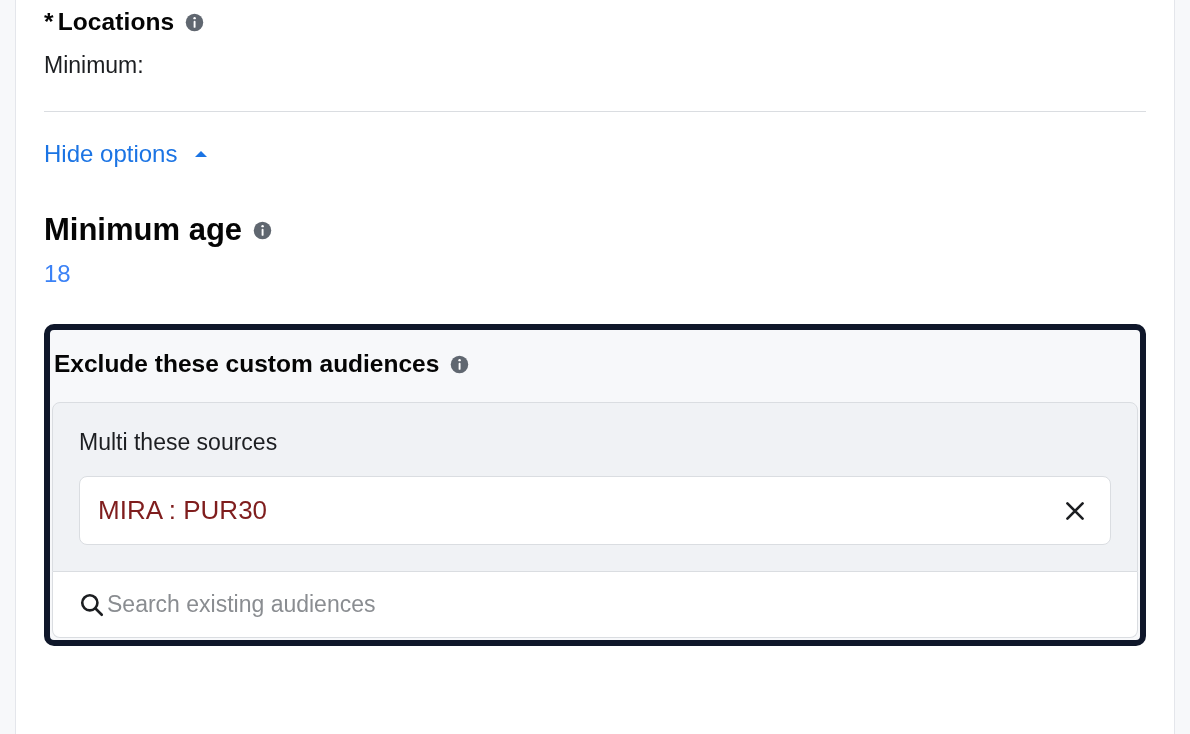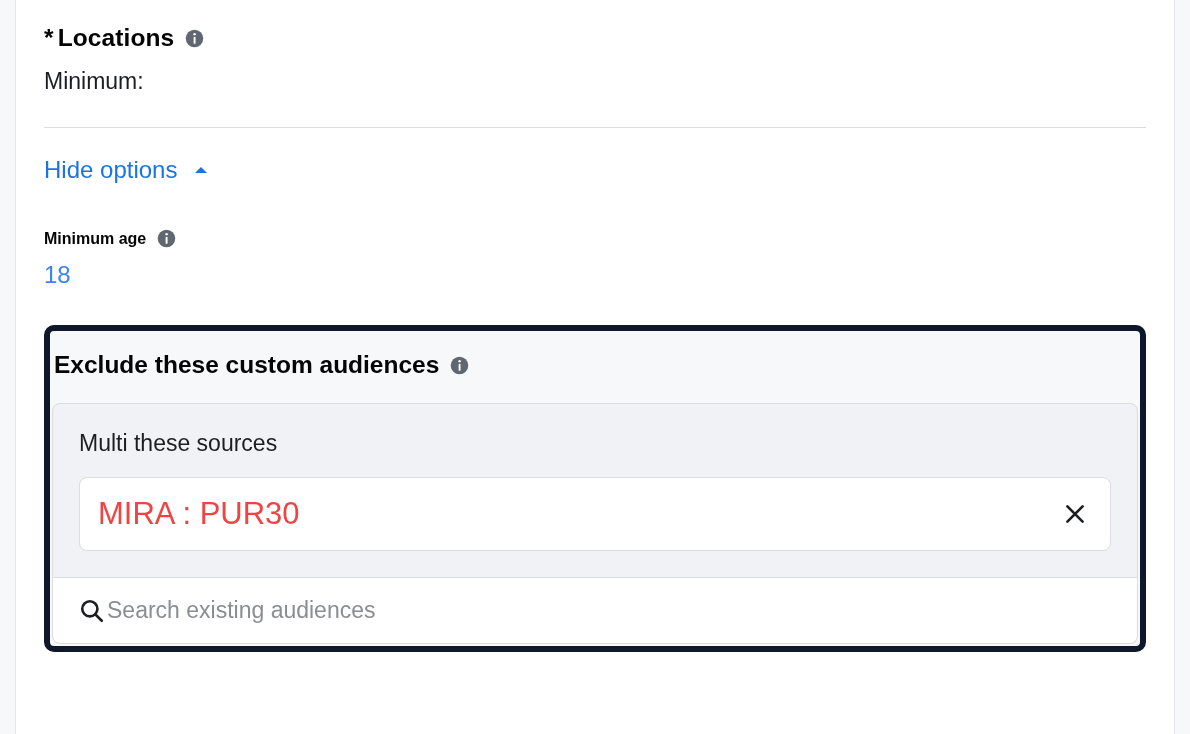"* Locations" .content { padding: 24px 28px 0 28px -> 8px 28px 0 28px }
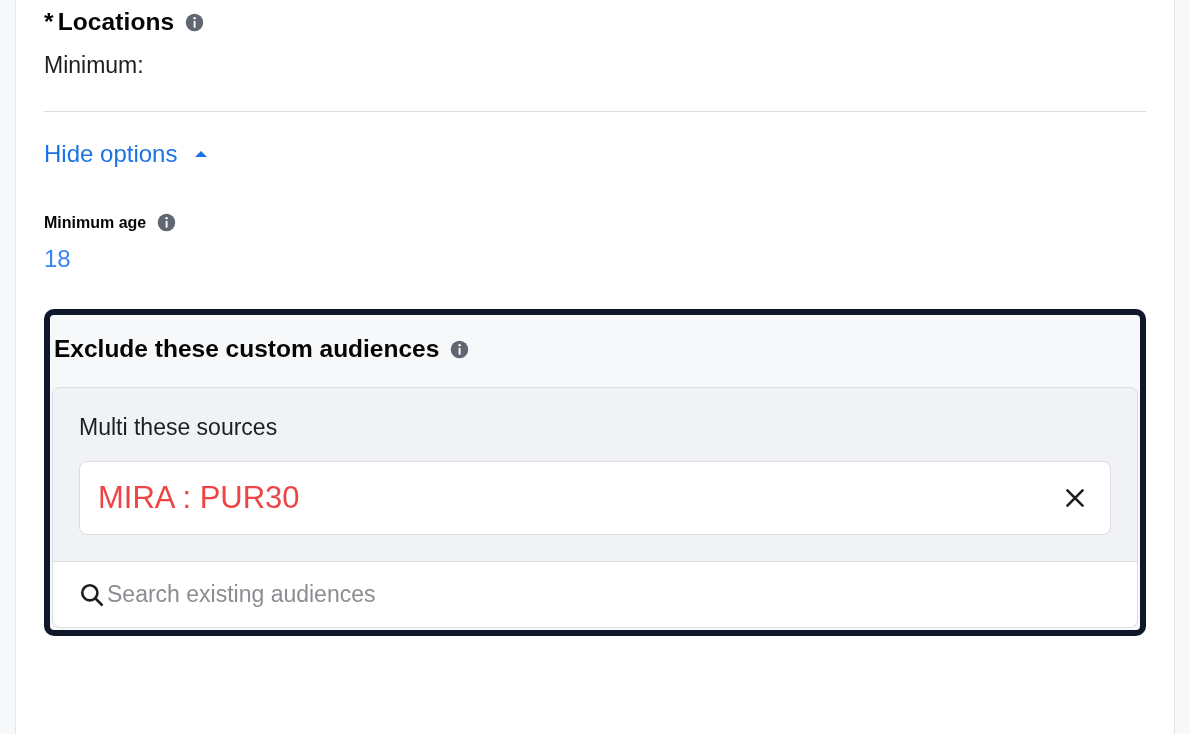"Minimum age" .min-age-head { font-size: 16px -> 31px }
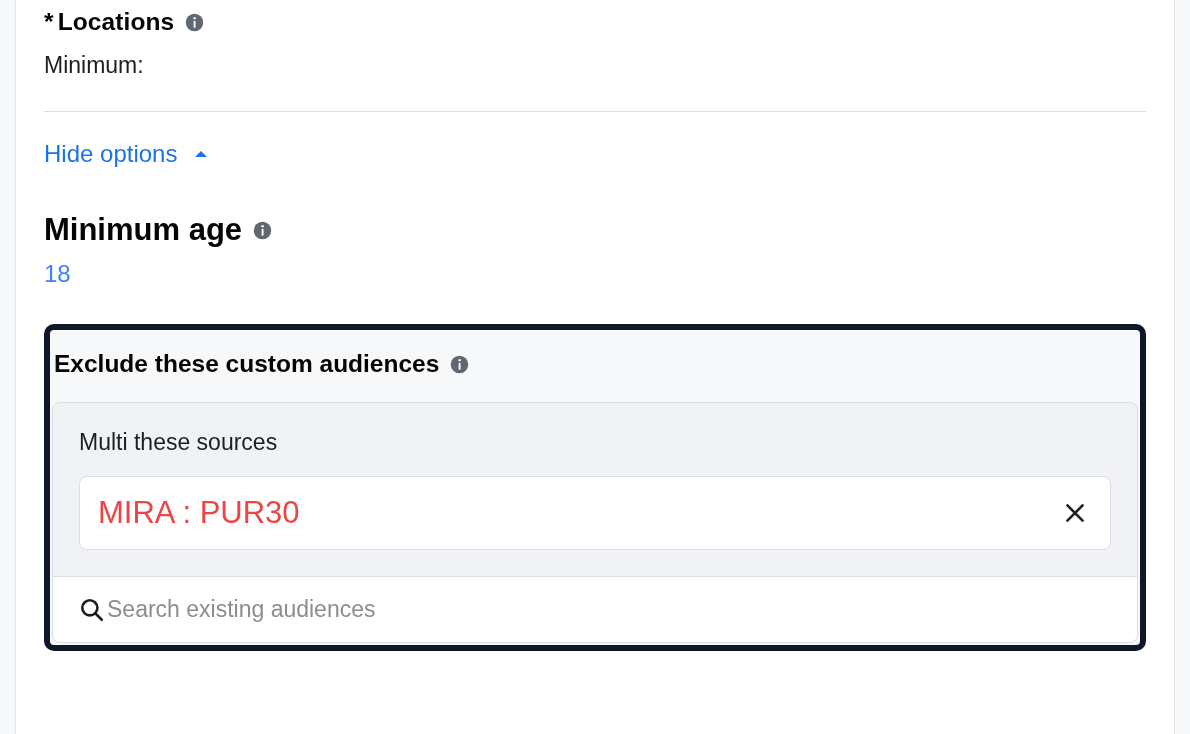"MIRA : PUR30" .chip-text { color: #ef4444 -> #7f1d1d; font-size: 31px -> 26px }
